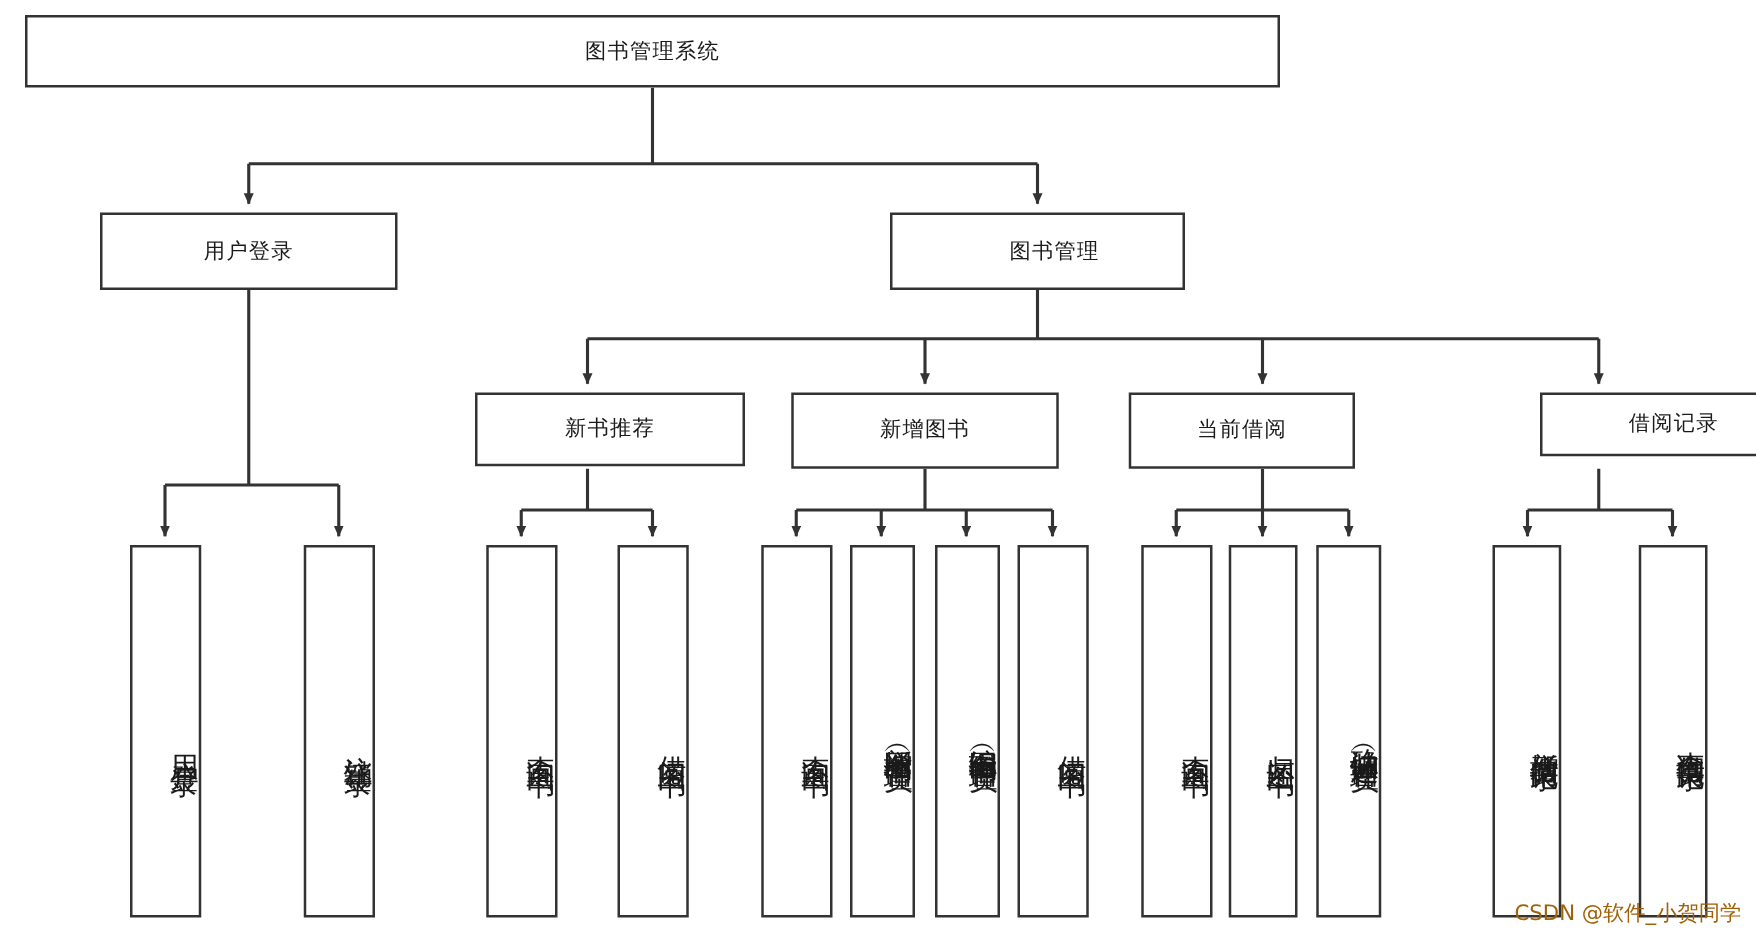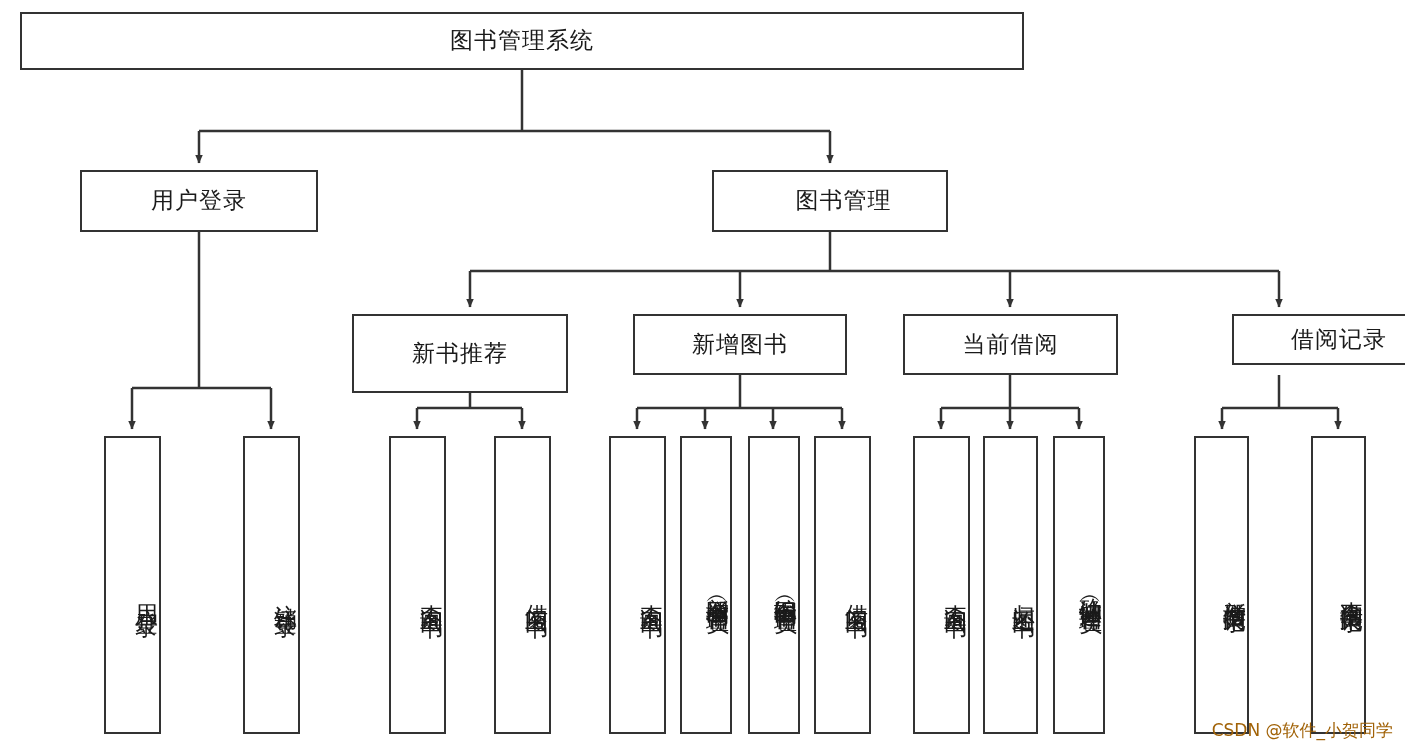"图书管理系统" .node.h { font-size: 23px -> 17px }
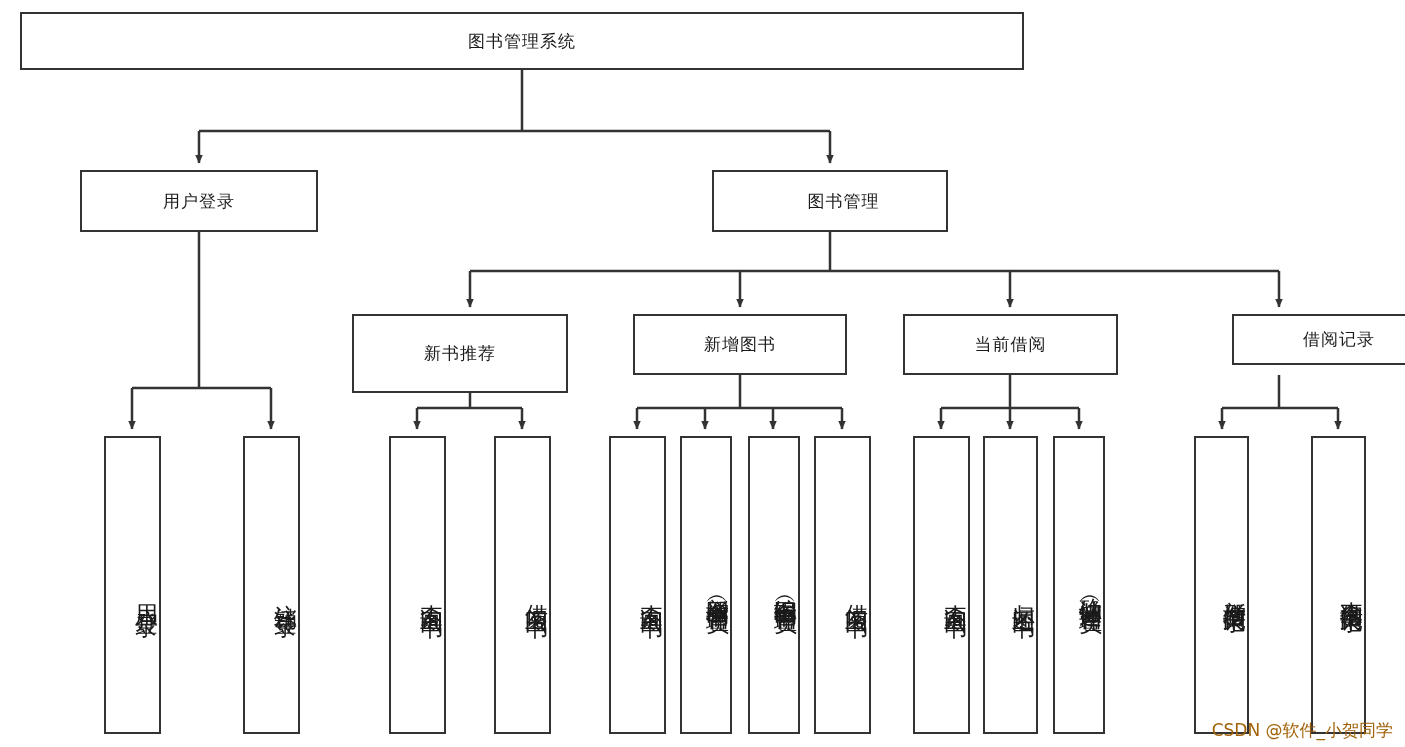"新书推荐" div.node { height: 79px -> 59px; left: 352px -> 380px }
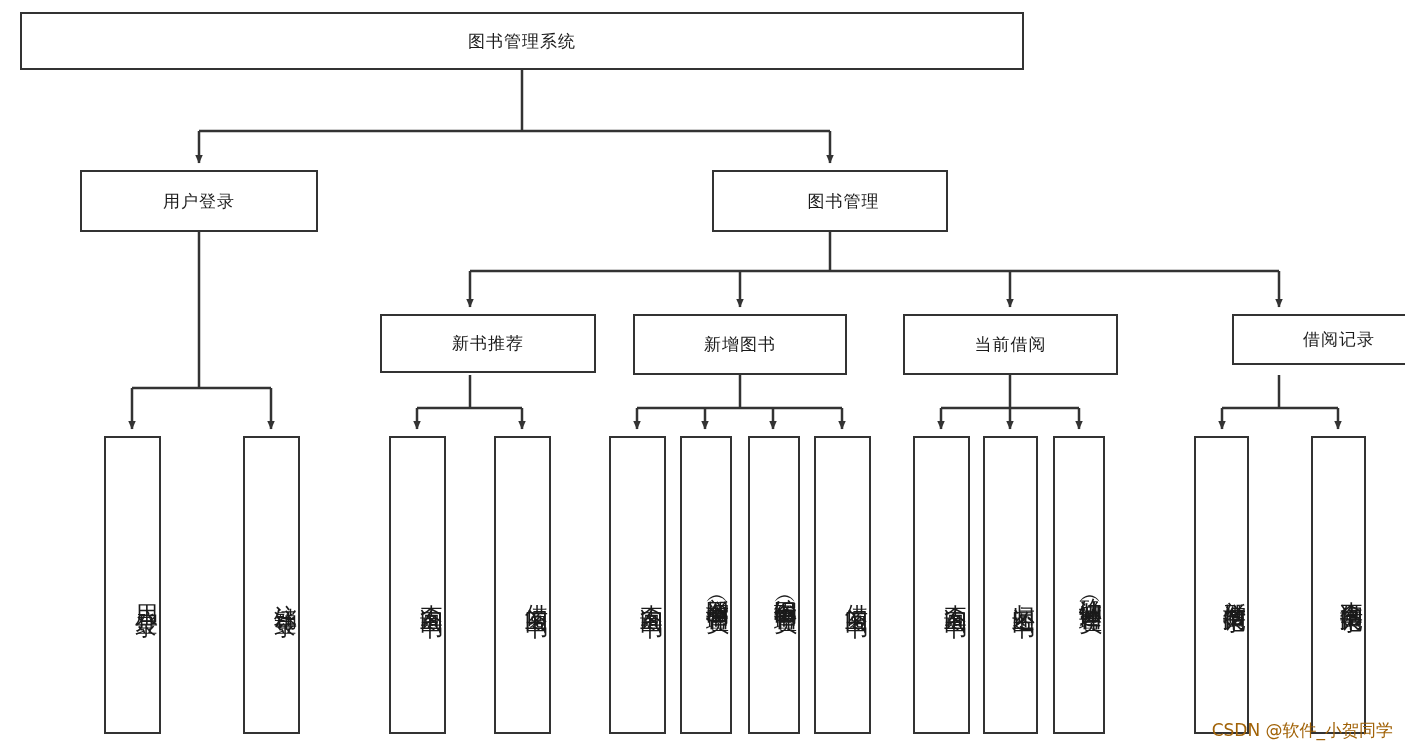"当前借阅" div.node { width: 215px -> 181px }
